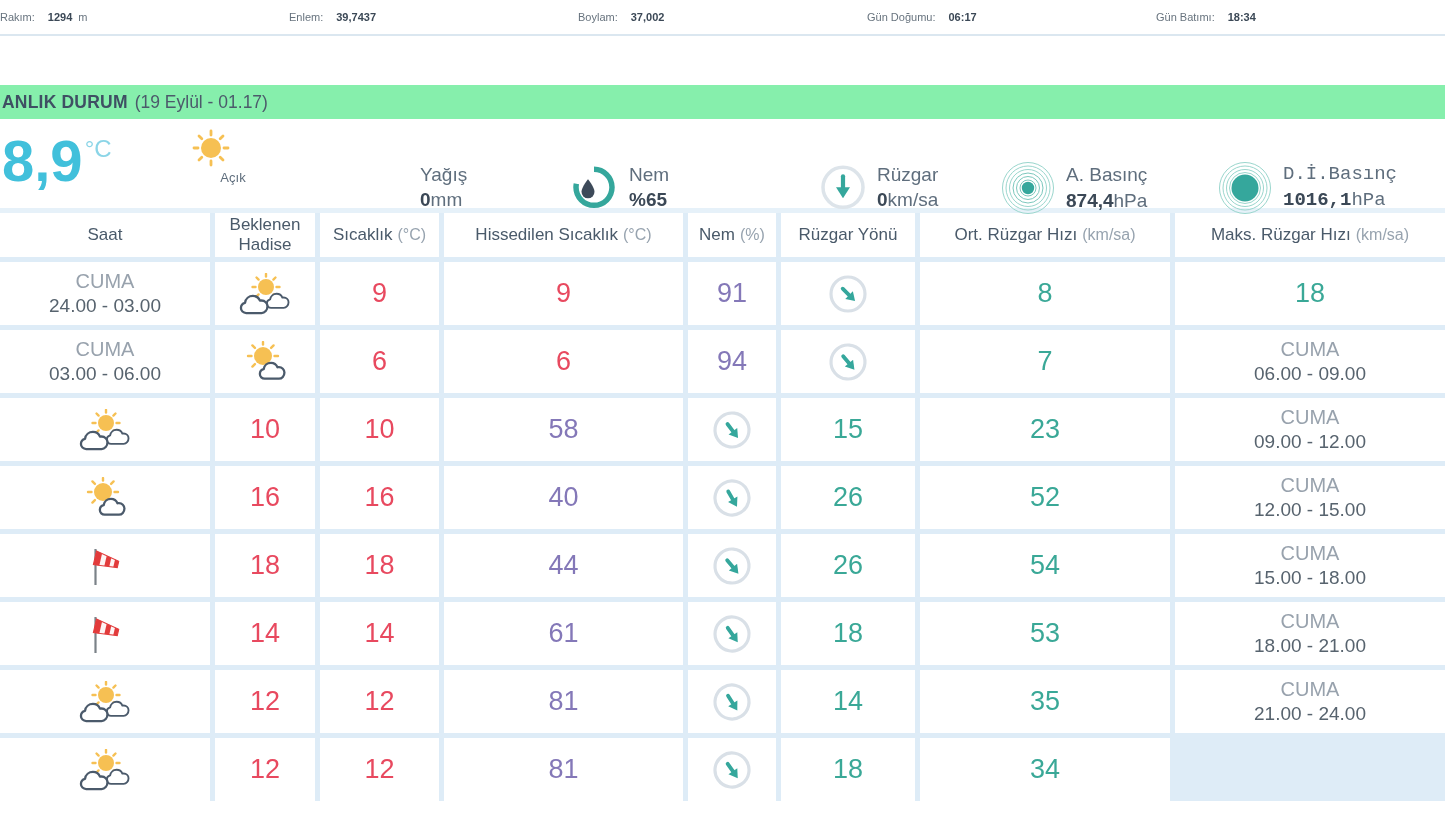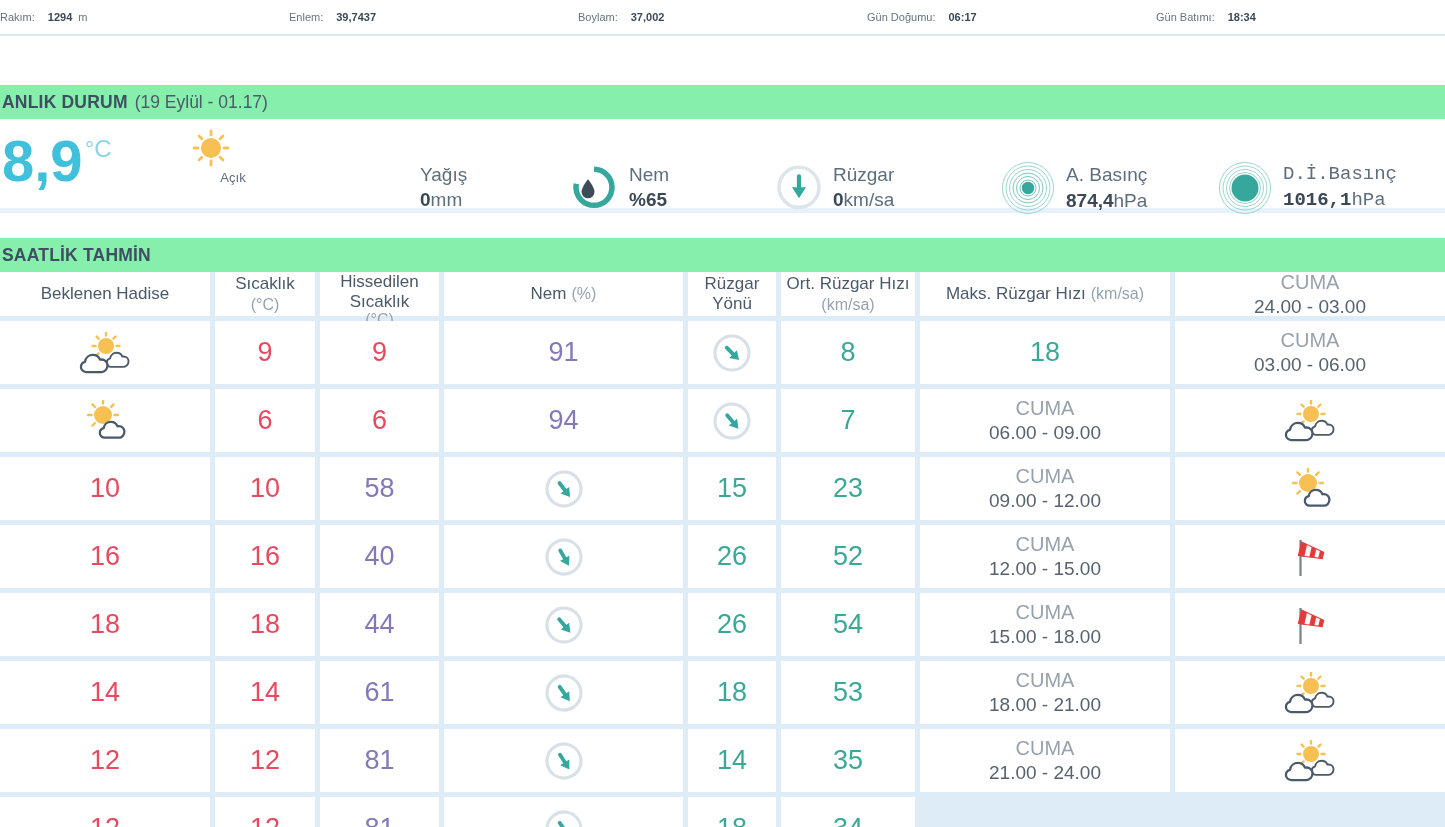"Rüzgar" .m-2 { left: 776px -> 820px }
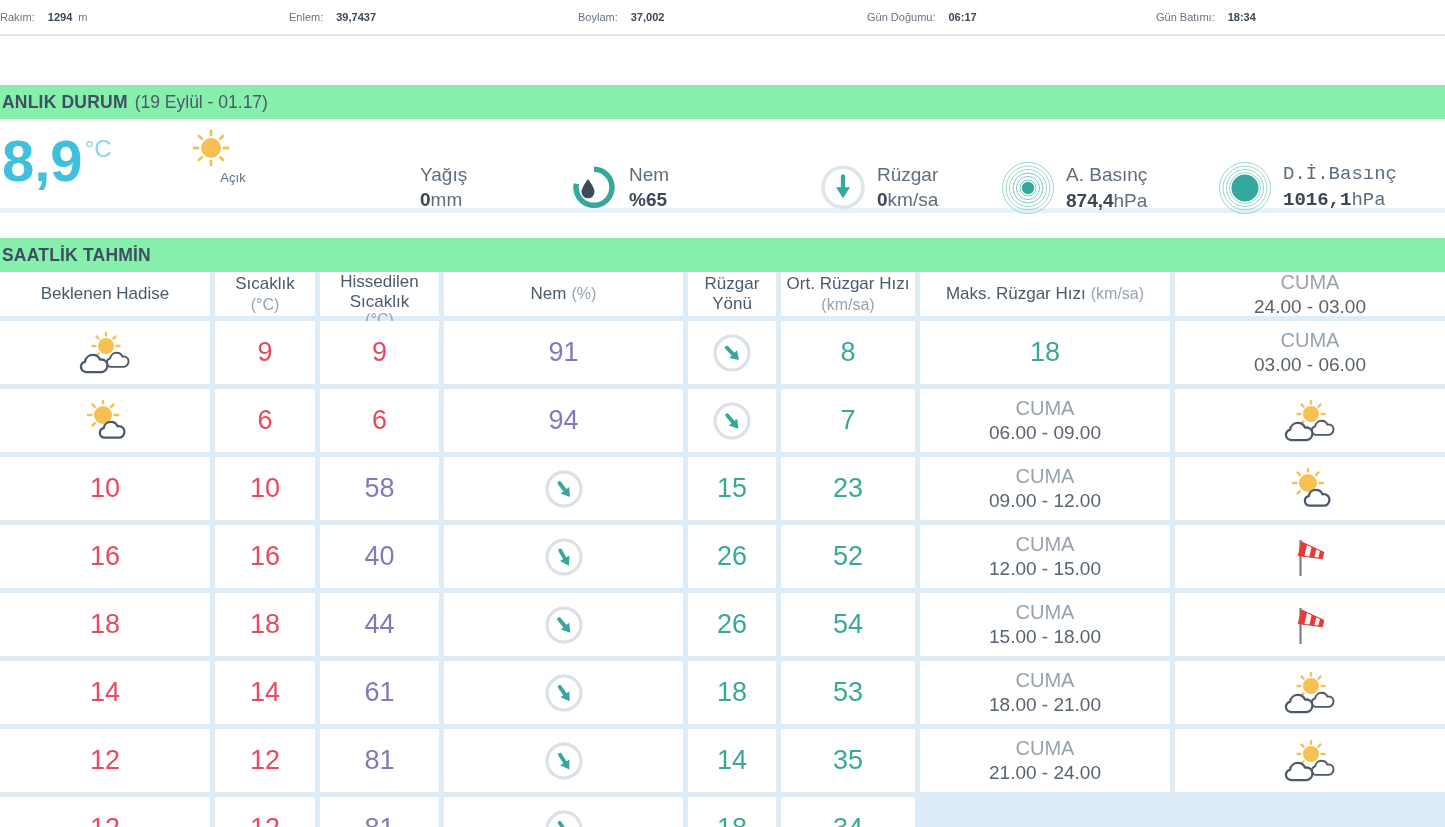"Saat" div.cell { html: none -> <div> <span>Saat</span> </div> }
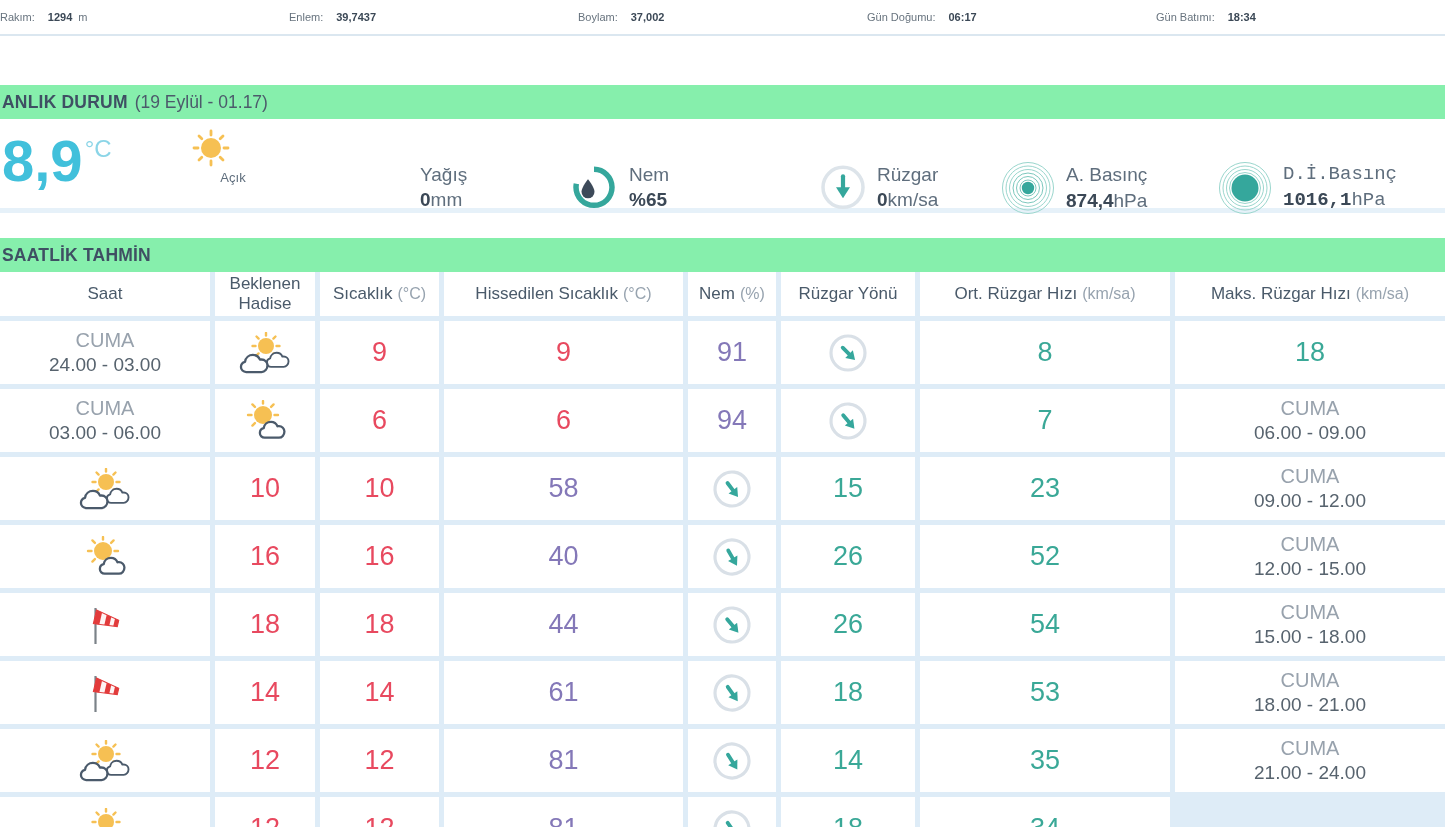"SAATLİK TAHMİN" section.section-bar { html: <section> <span>SAATLİK TAHMİN</span> </section> -> none }
